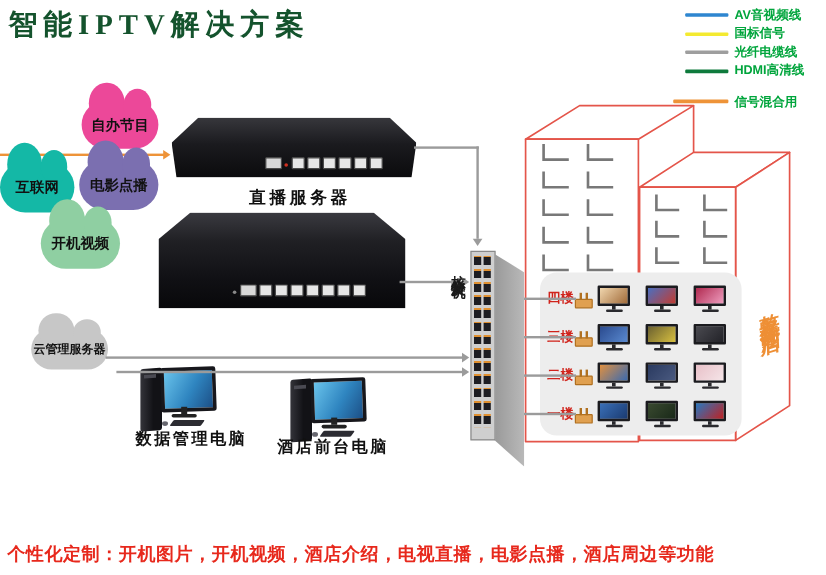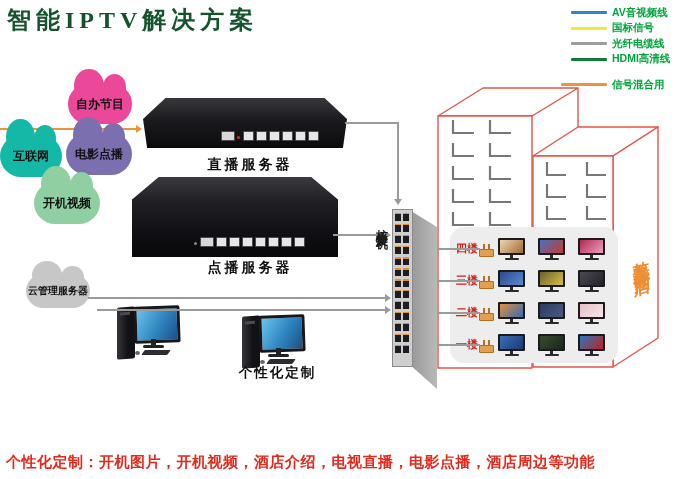"点播服务器" div.server-label { html: <div>点播服务器</div> -> none }
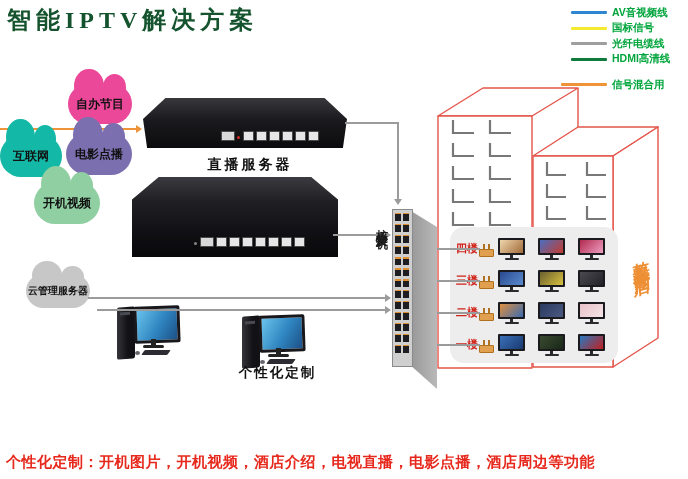"数据管理电脑" div.pc-label { html: none -> <div>数据管理电脑</div> }
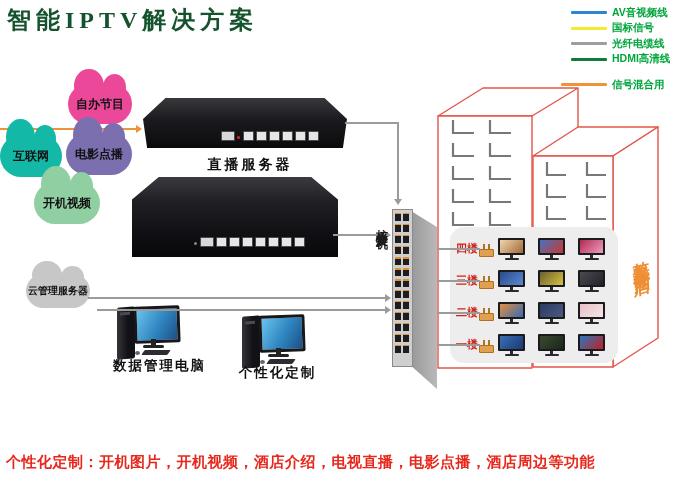"个性化定制" div.pc-label { text: 个性化定制 -> 酒店前台电脑 }
